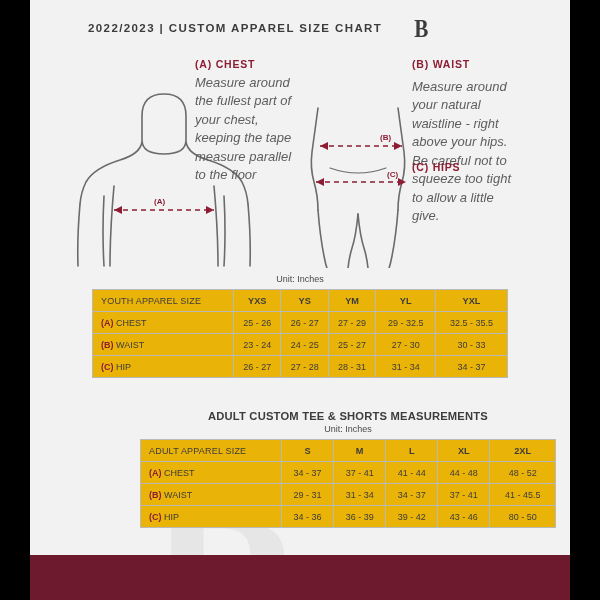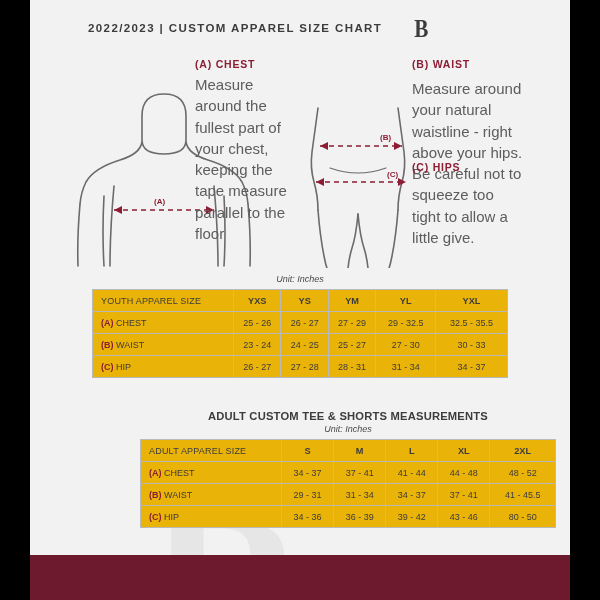"Measure around the fullest part" .lbl-body { font-size: 15px -> 13px; font-style: none -> italic }
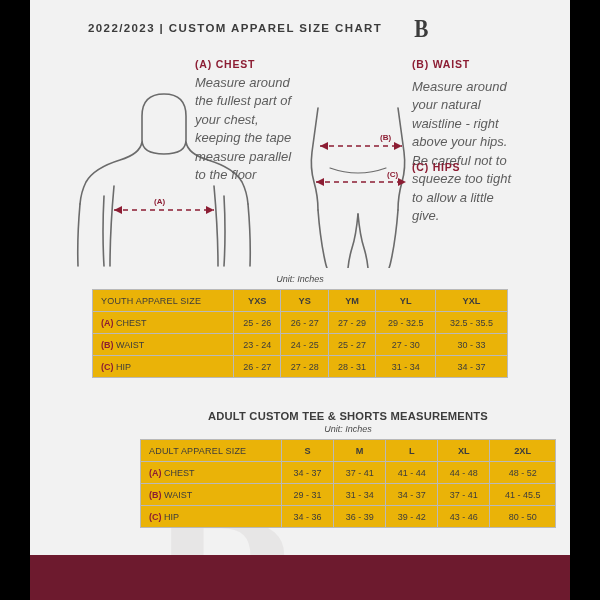"Unit: Inches" .sec-sub { font-style: italic -> none }
